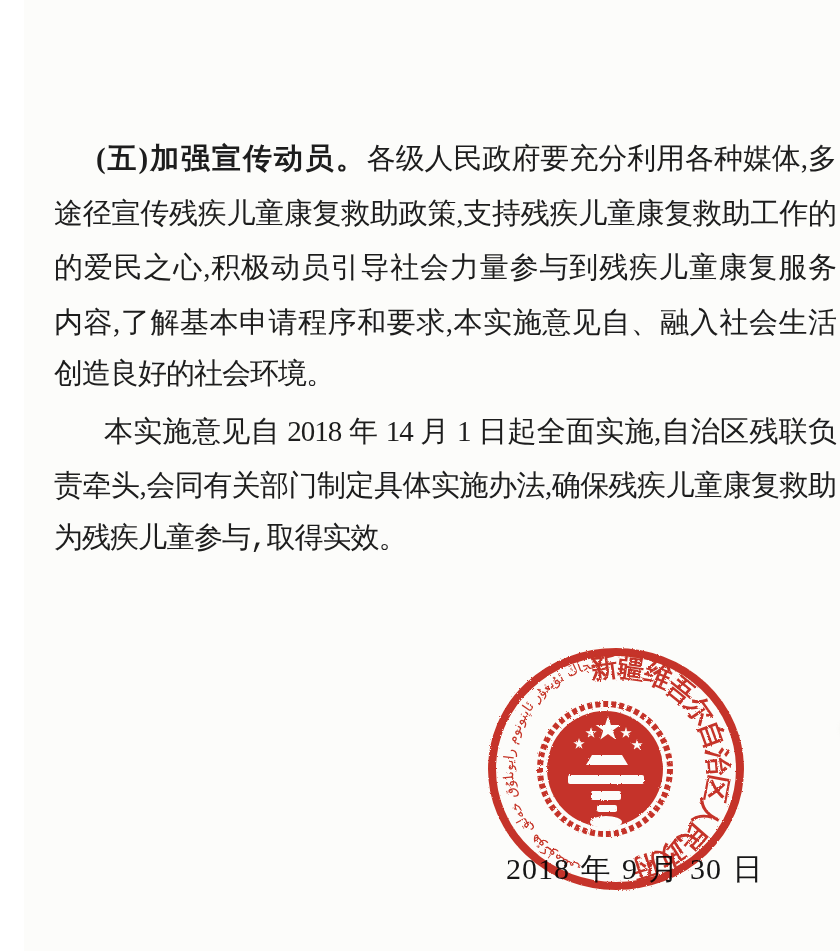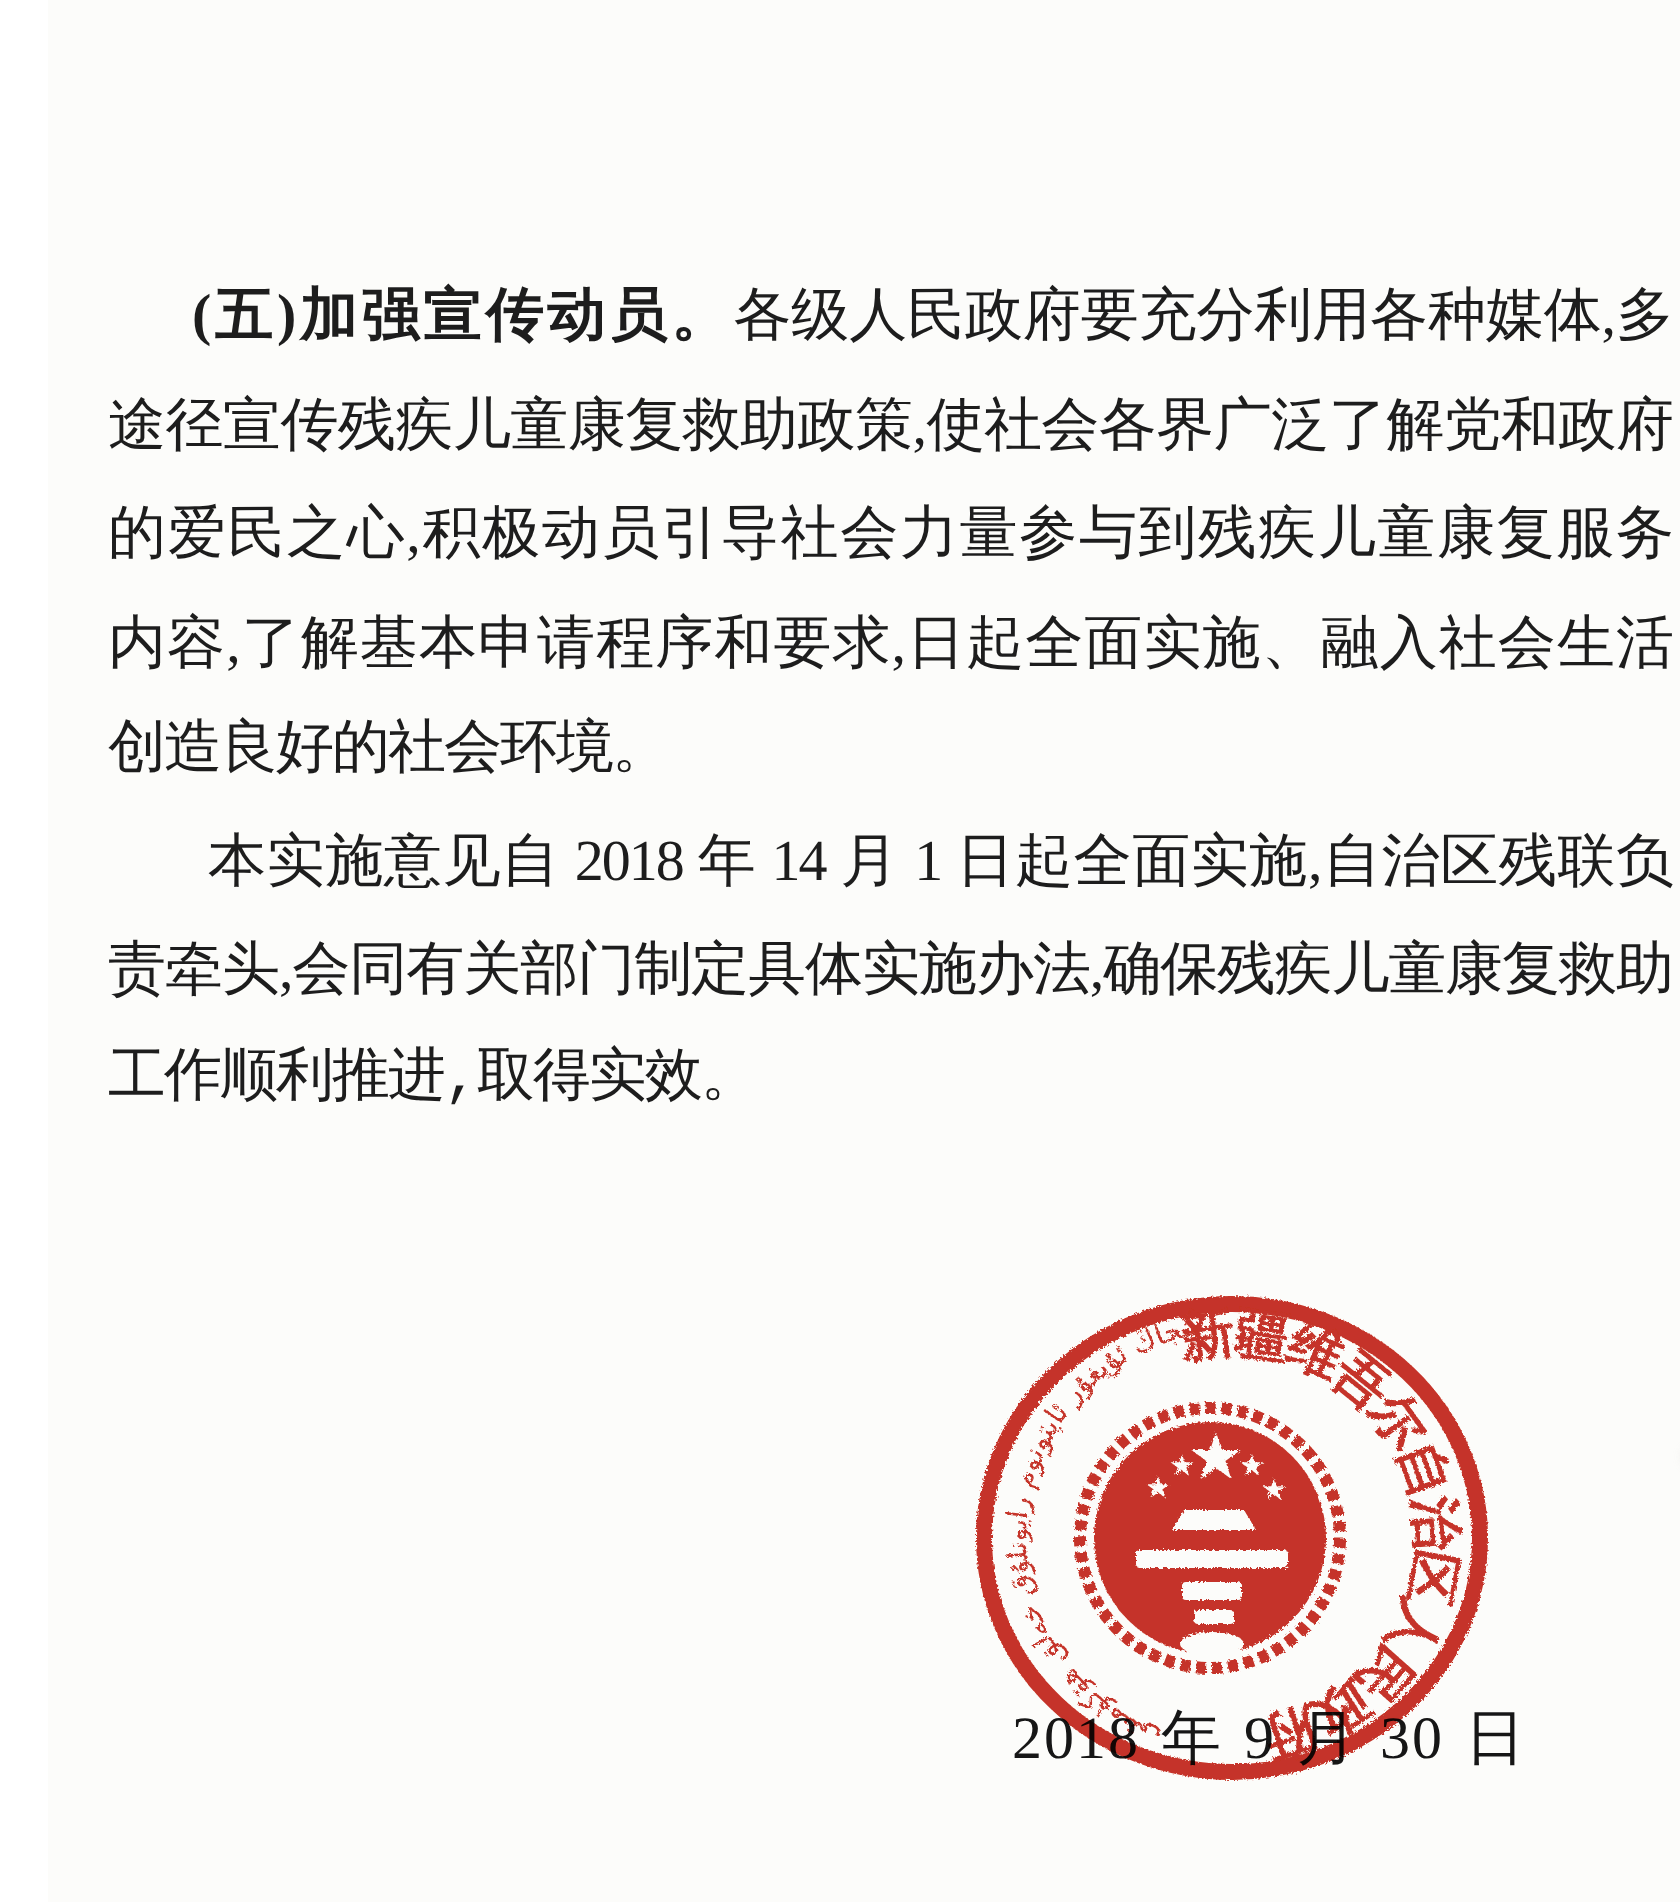"途径宣传残疾儿童康复救助政策,使社会各界广泛了解党和政府" div.line { text: ,使社会各界广泛了解党和政府 -> ,支持残疾儿童康复救助工作的 }
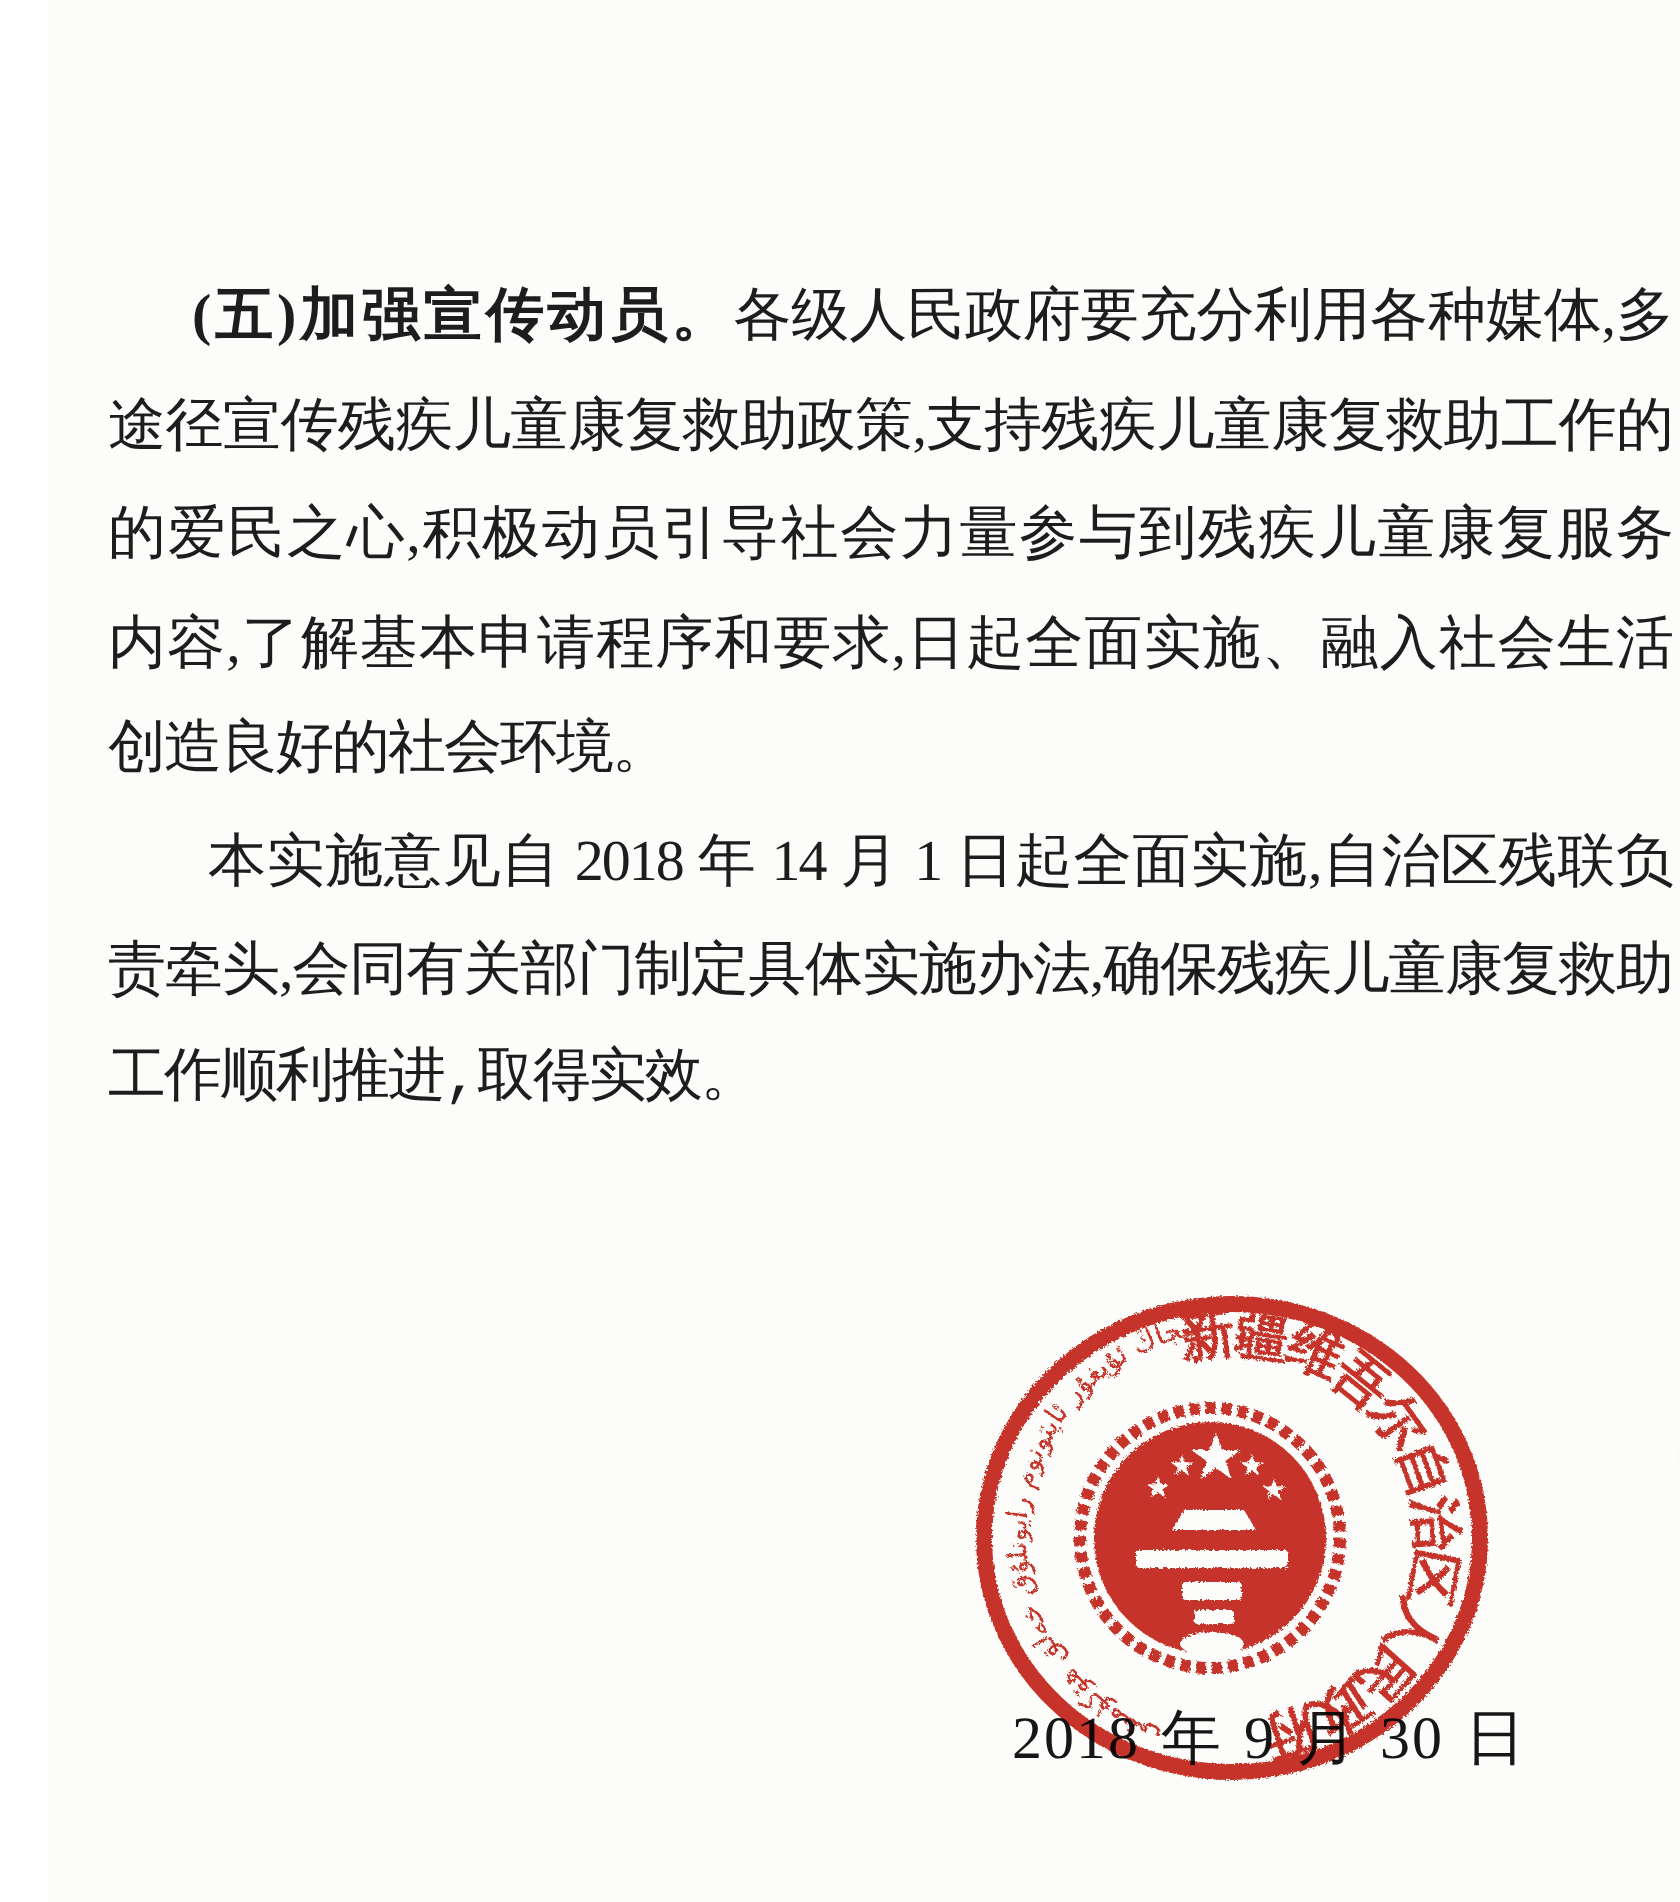"内容,了解基本申请程序和要求,日起全面实施、融入社会生活" div.line { text: ,日起全面实施 -> ,本实施意见自 }
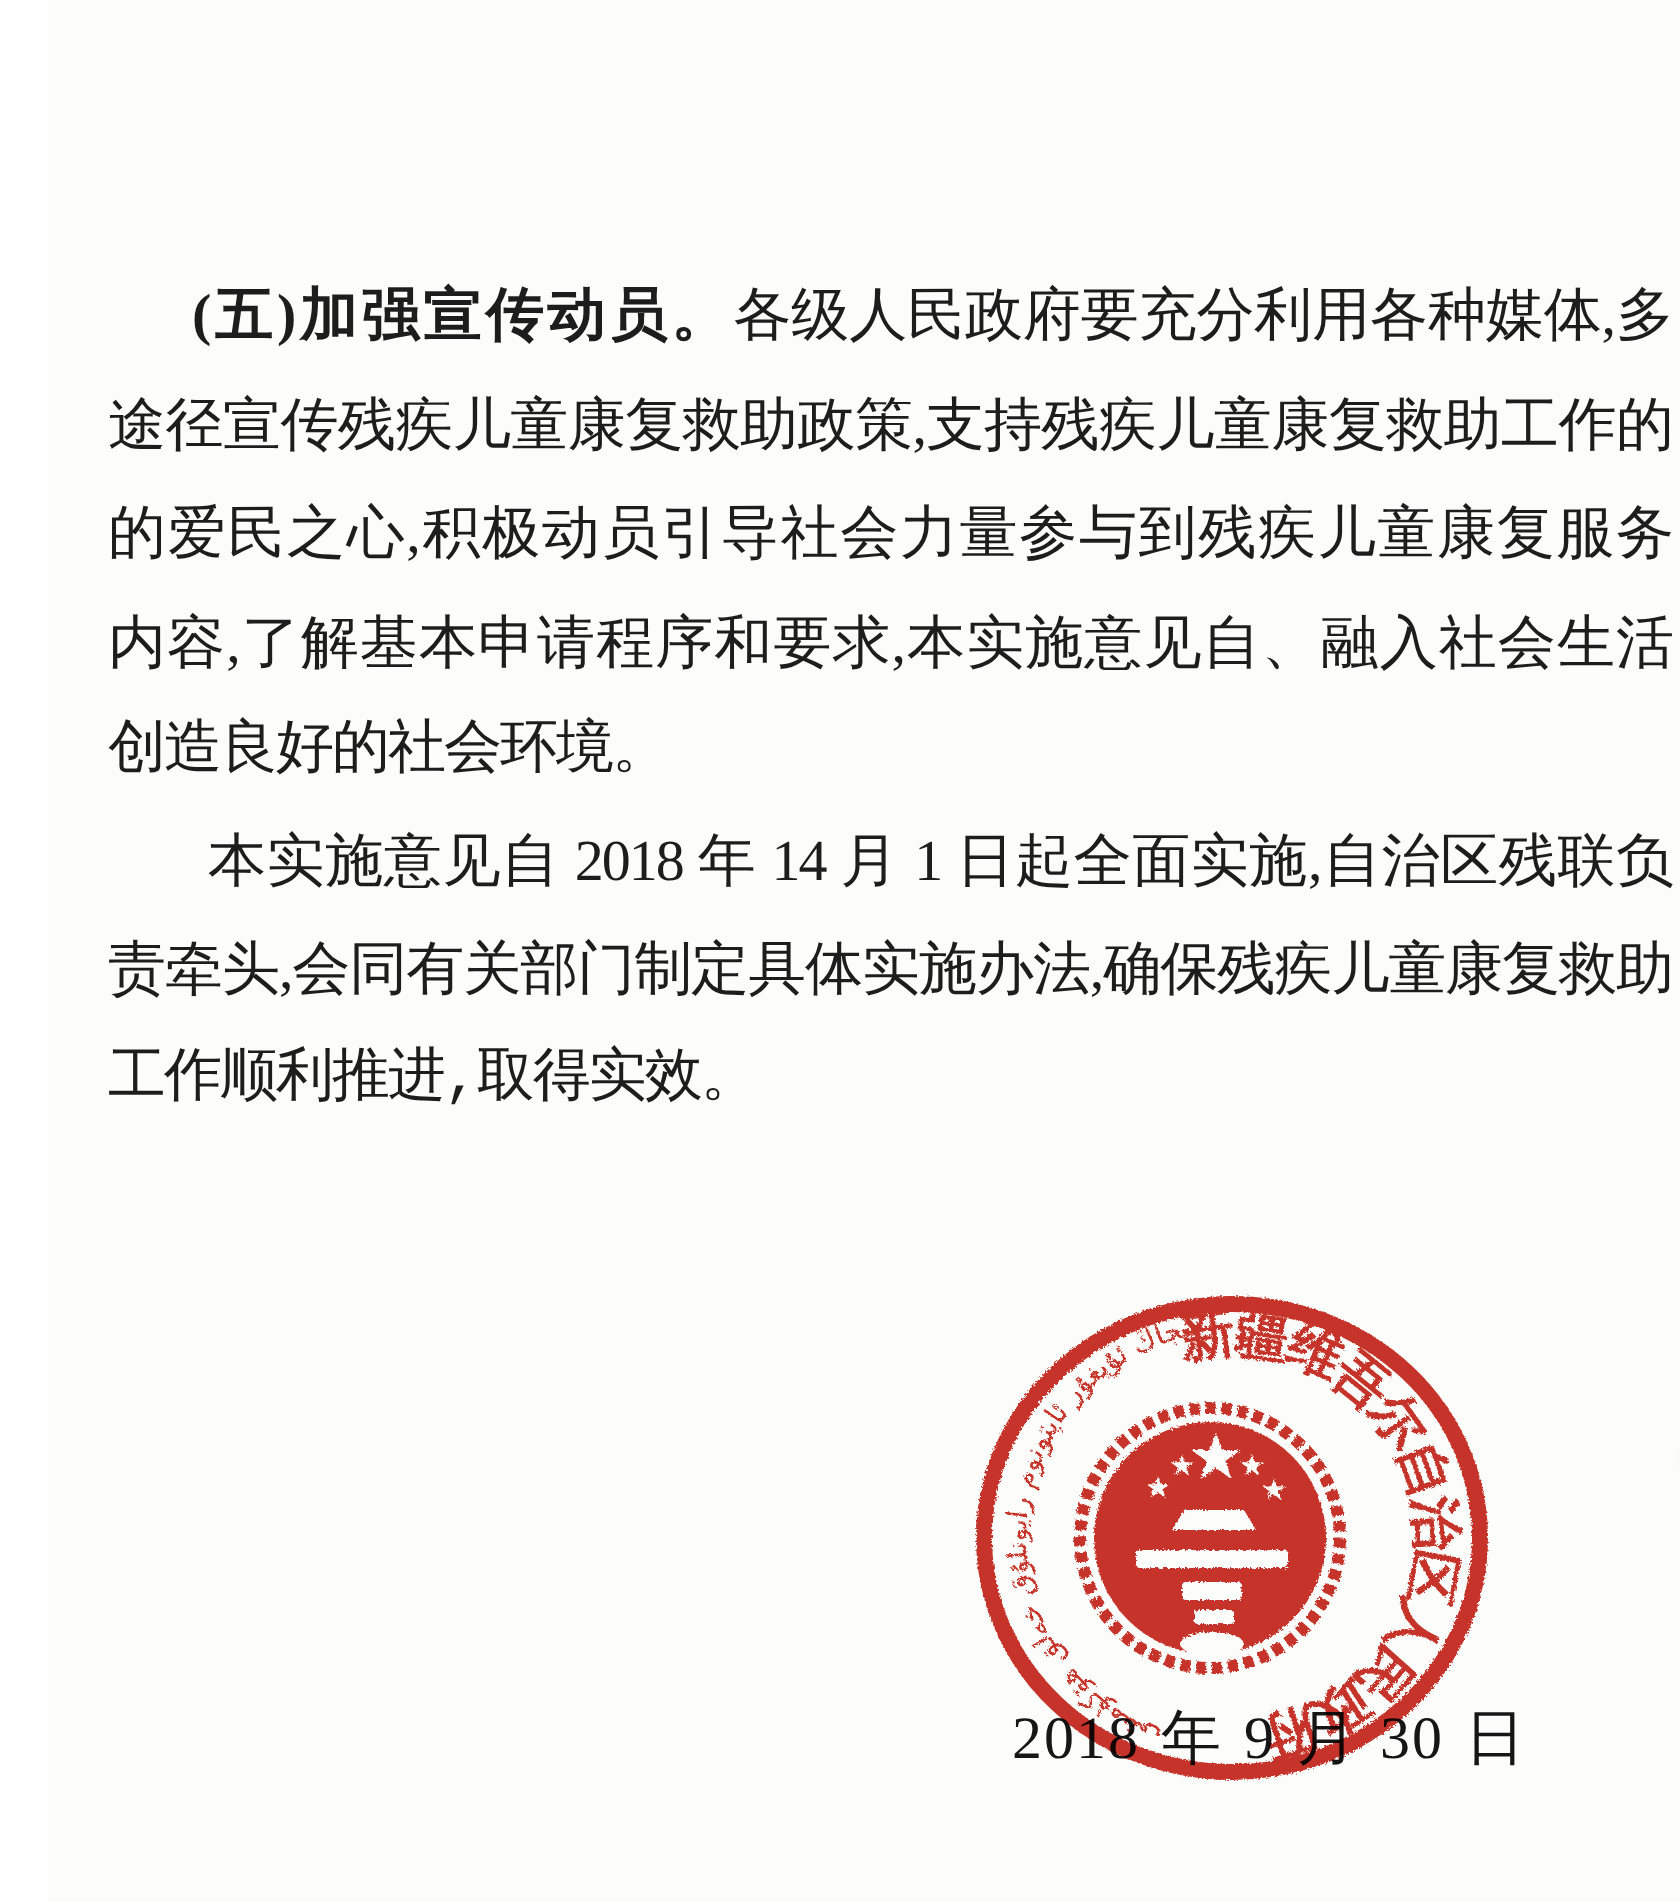"工作顺利推进,取得实效。" div.line { text: 工作顺利推进 -> 为残疾儿童参与 }
